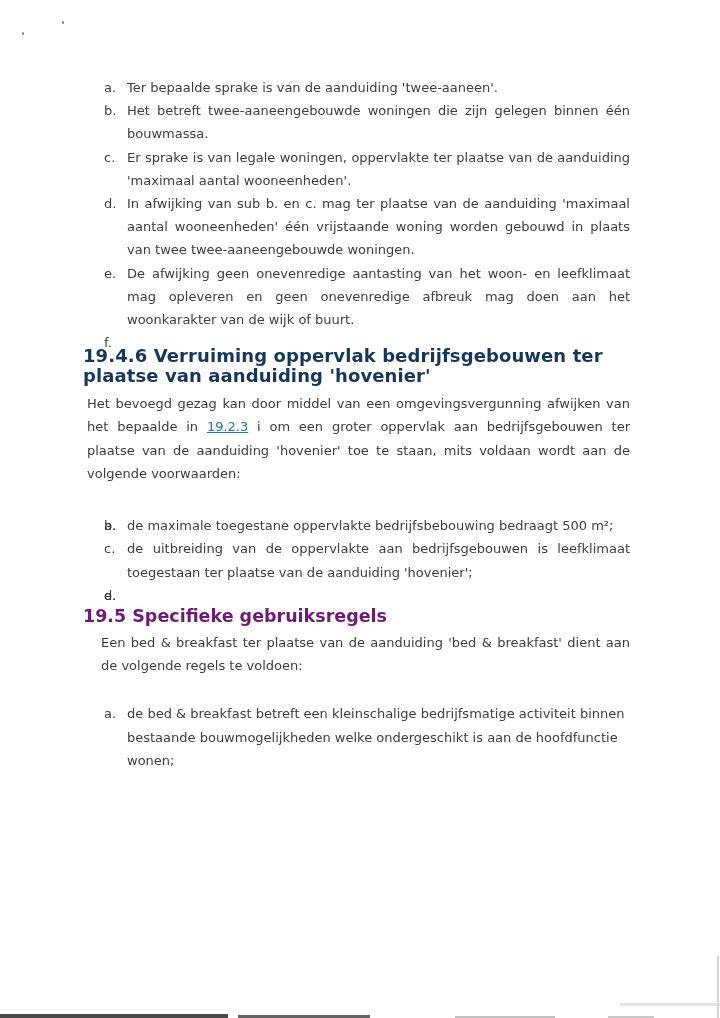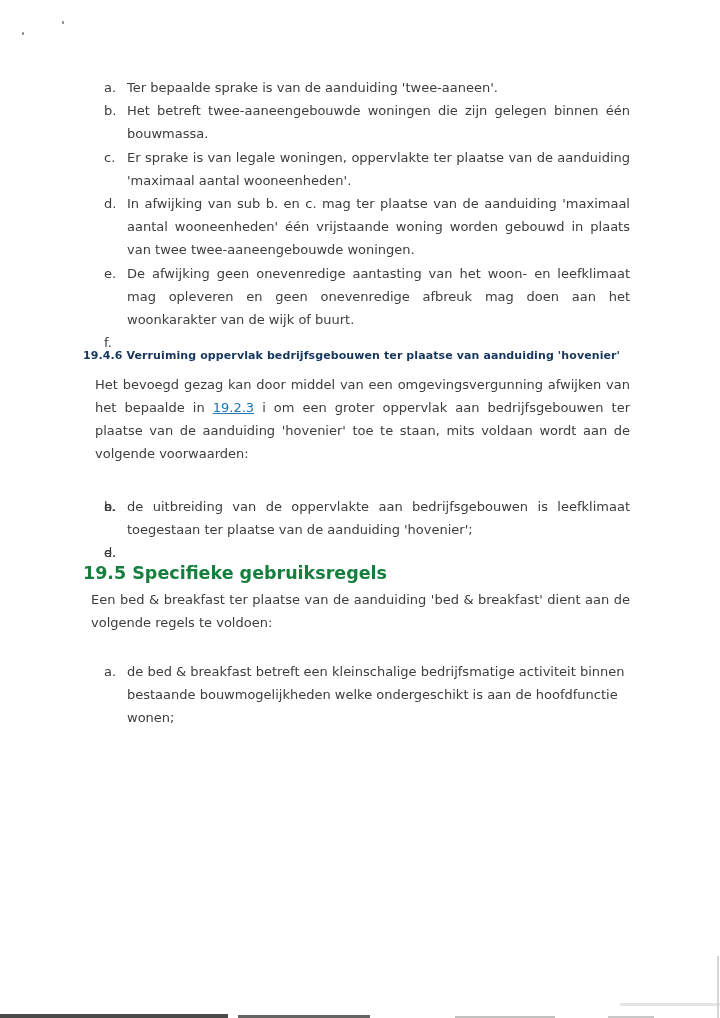"19.4.6 Verruiming oppervlak" h3.navy-heading { font-size: 11px -> 18px }
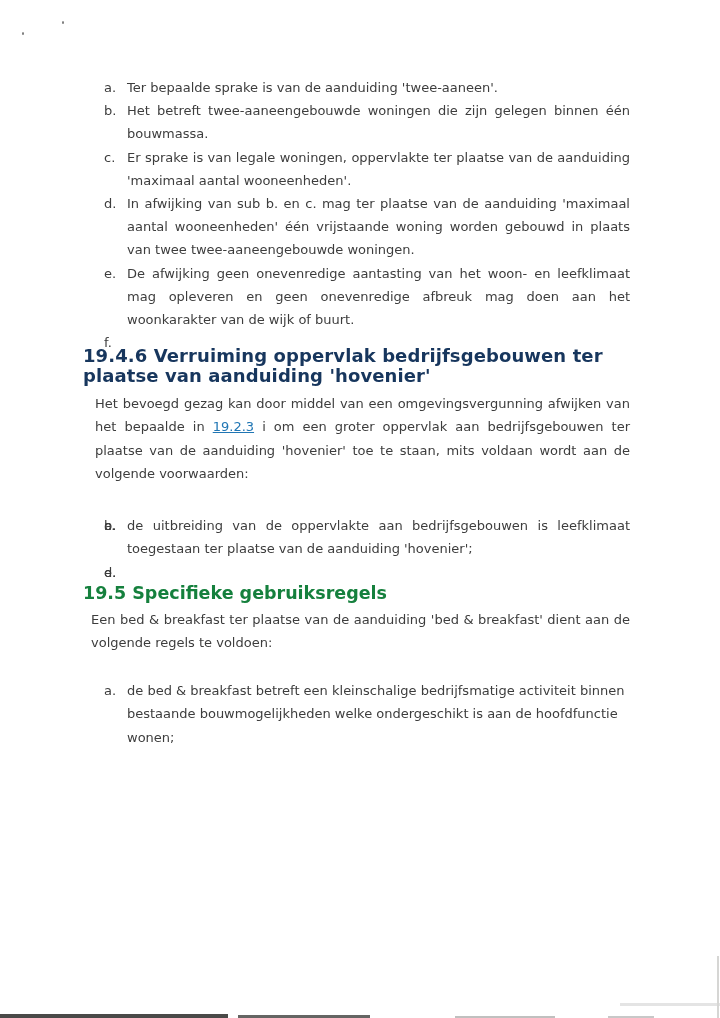"Het bevoegd gezag kan door" p.body-para { margin: 4px 0 6px 12px -> 4px 0 6px 4px }
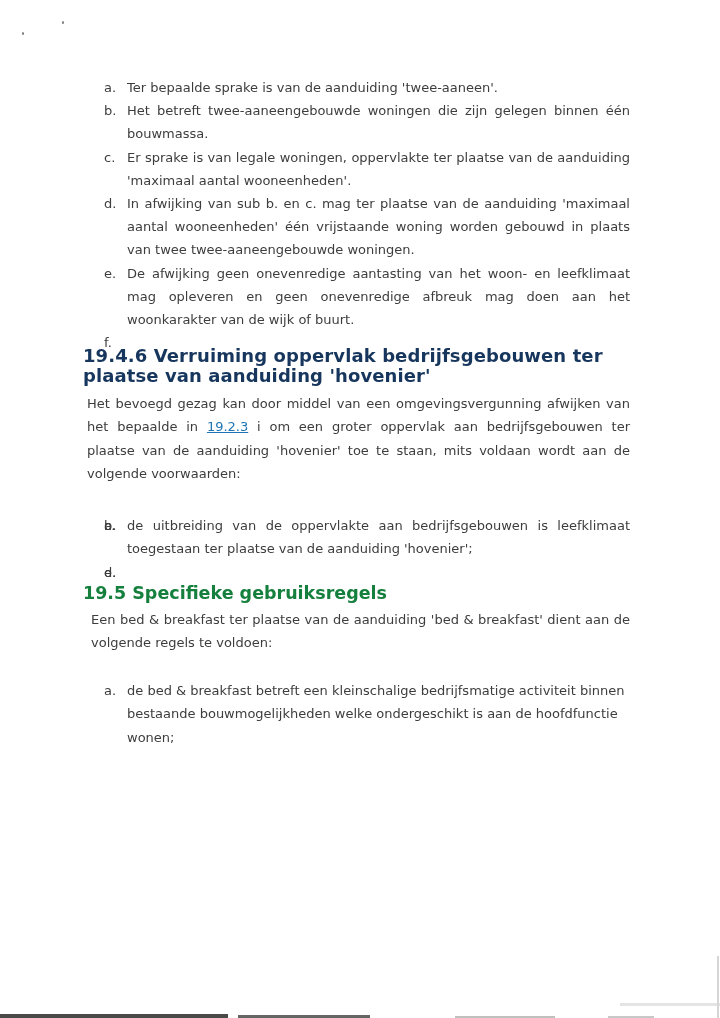"de maximale toegestane oppervlakte" span { html: none -> <span>de maximale toegestane oppervlakte bedrijfsbebouwing bedraagt 500 m²;</span> }
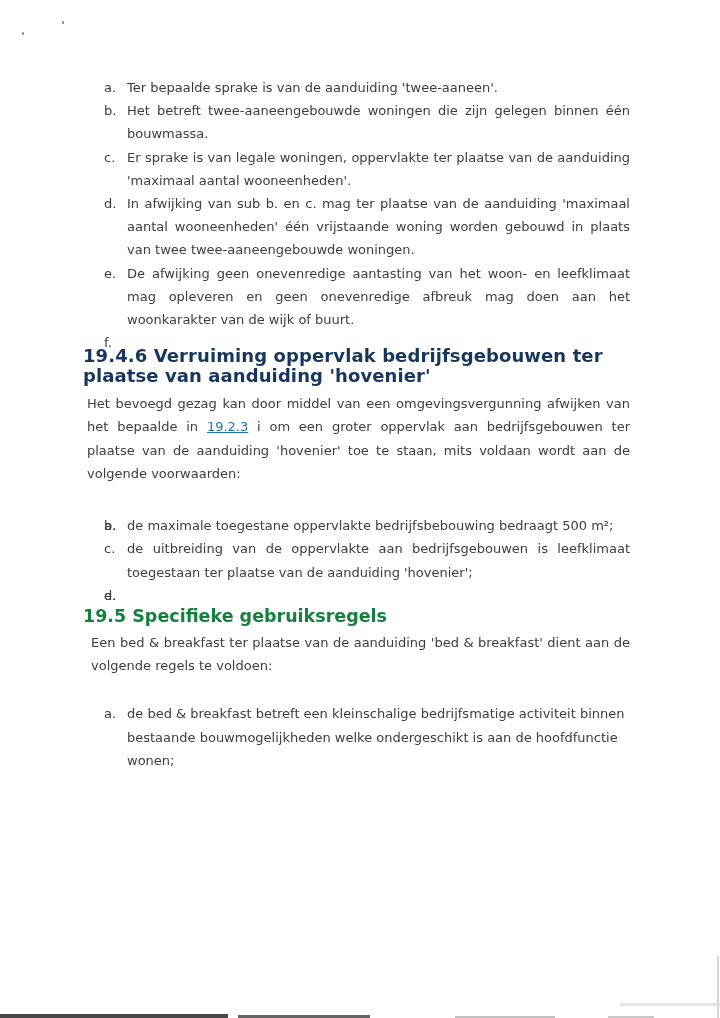"19.5 Specifieke gebruiksregels" h2.blue-heading { color: #15803d -> #701a75 }
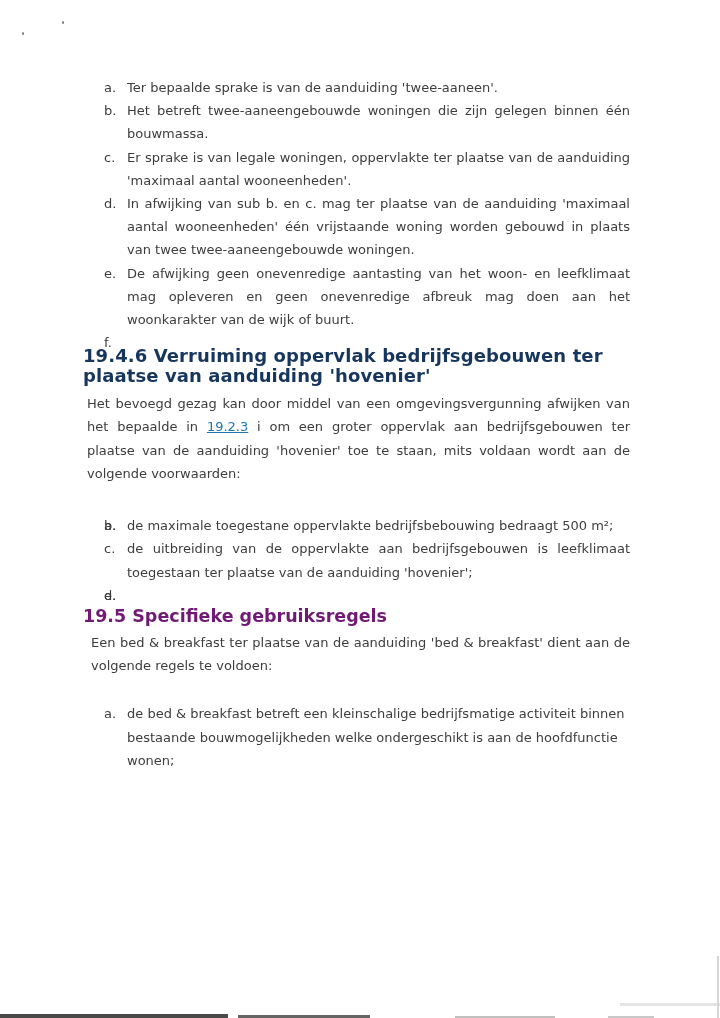"Een bed & breakfast ter" p.body-para.tight { margin: 4px 0 2px 8px -> 4px 0 2px 18px }
